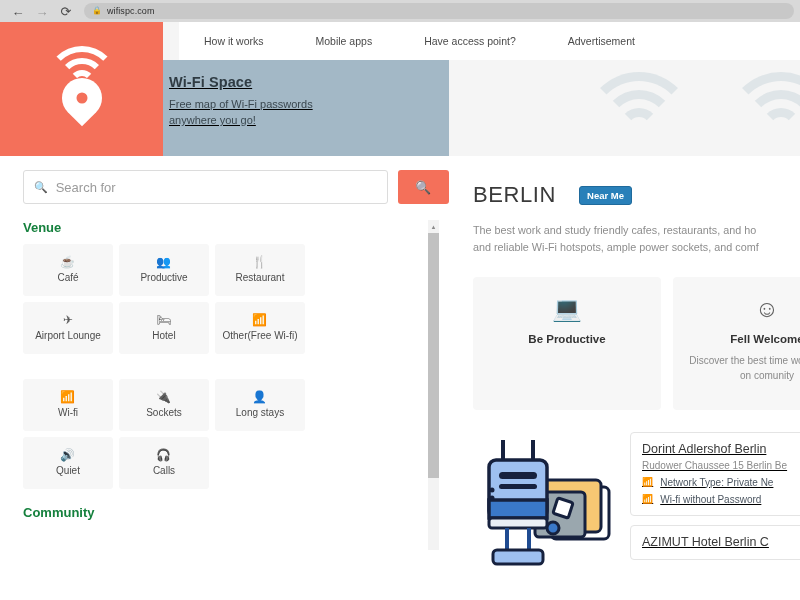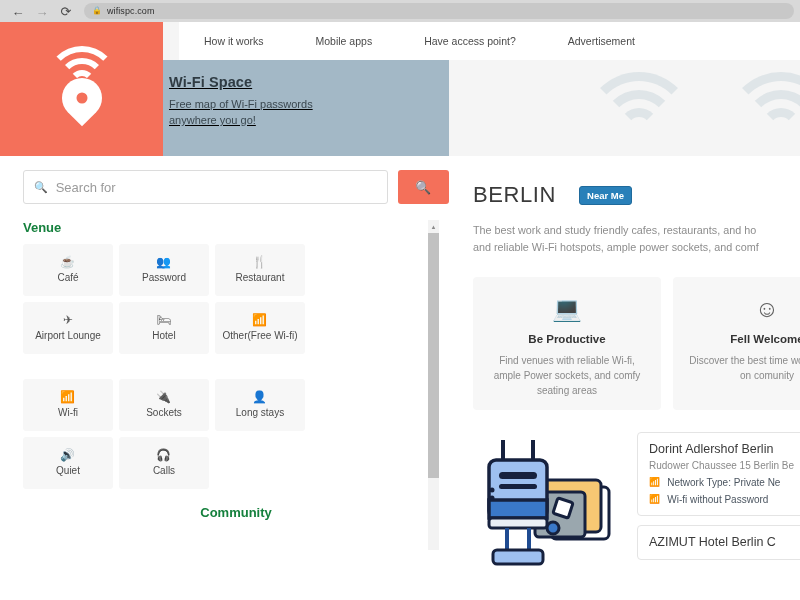"Password" span.cl { text: Password -> Productive }
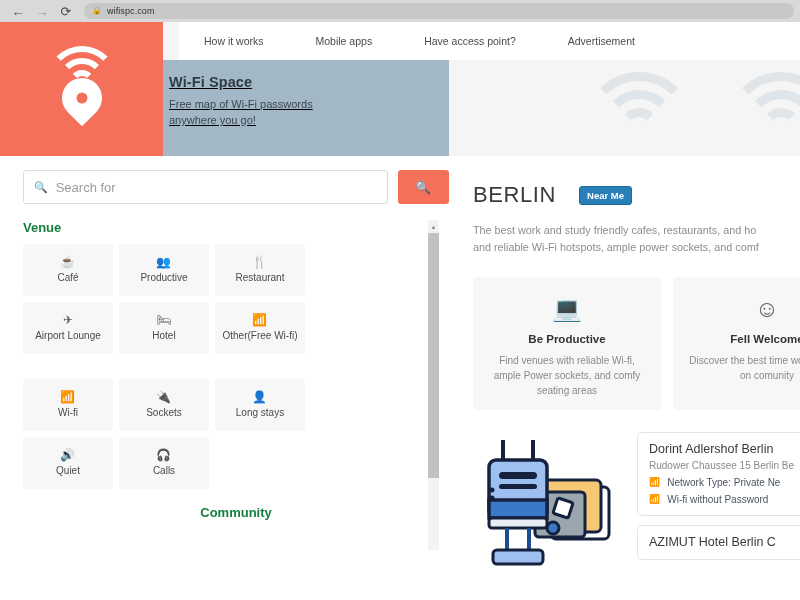"Find venues with reliable Wi-fi," span.fdesc { html: <span>Find venues with reliable Wi-fi, ample Power sockets, and comfy seating areas</span> -> none }
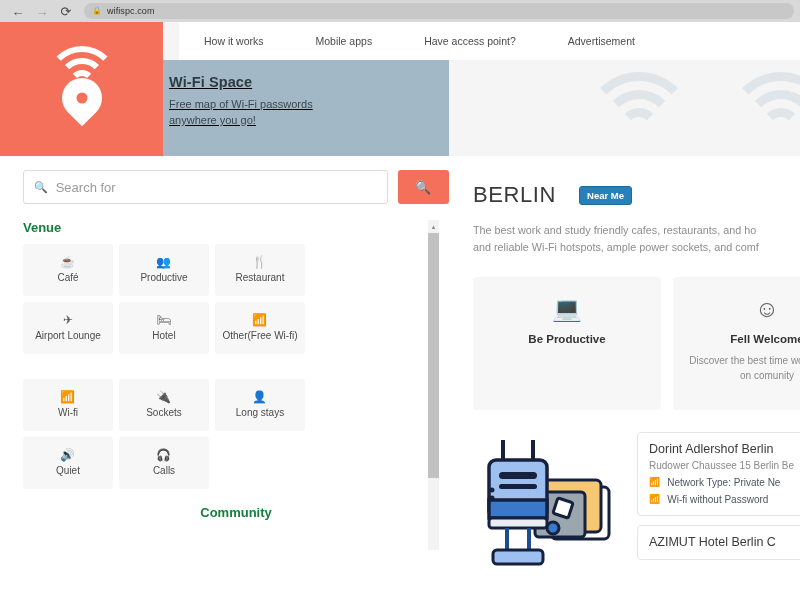"Dorint Adlershof Berlin" .bottom-area { gap: 14px -> 7px; text-decoration: none -> underline }
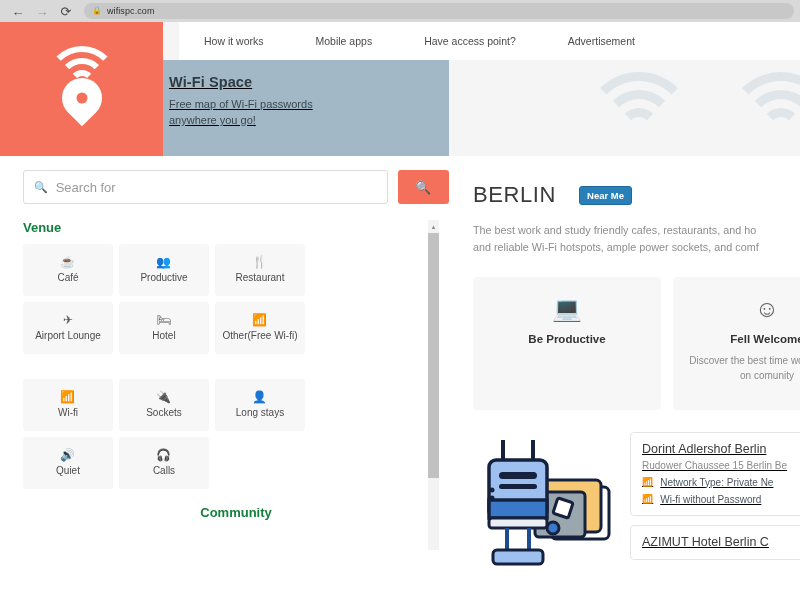"Community" div { text-align: center -> none }
